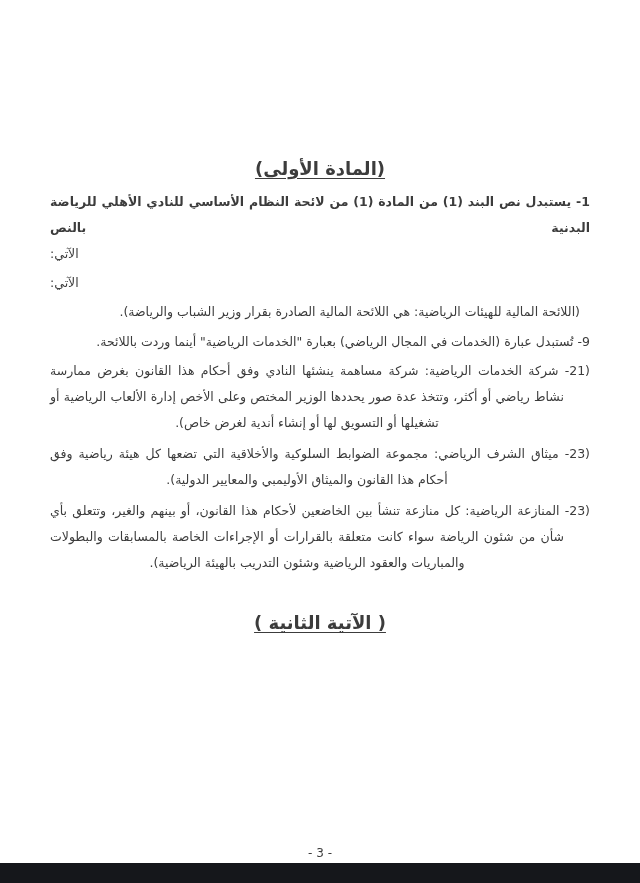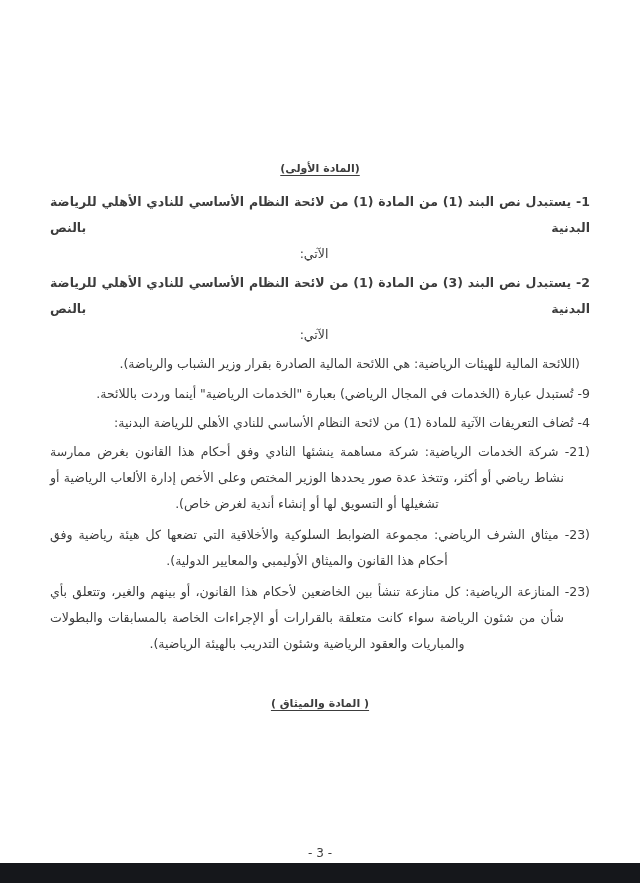"(المادة الأولى)" .heading { font-size: 11px -> 18px }
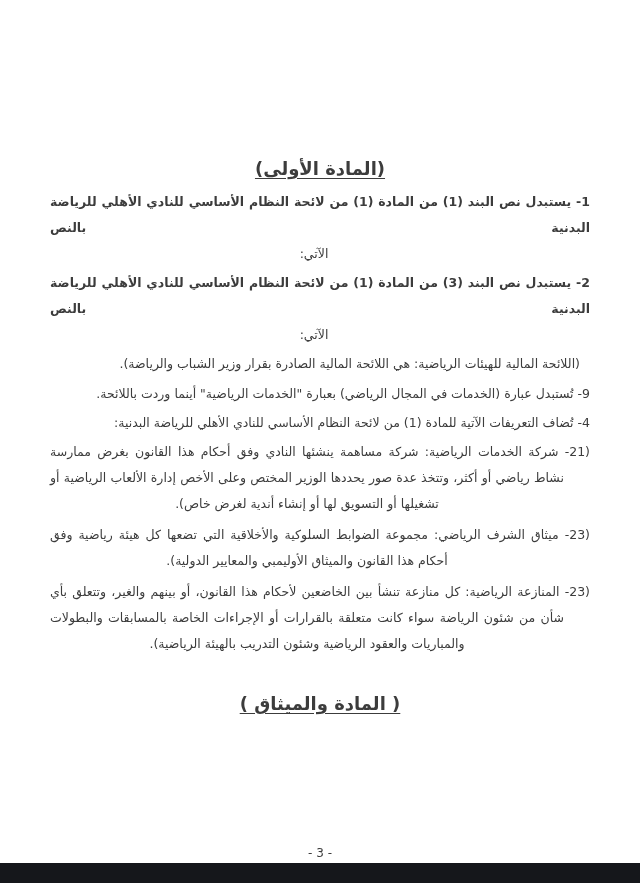"الآتي:" .clause-cont { text-align: center -> left }
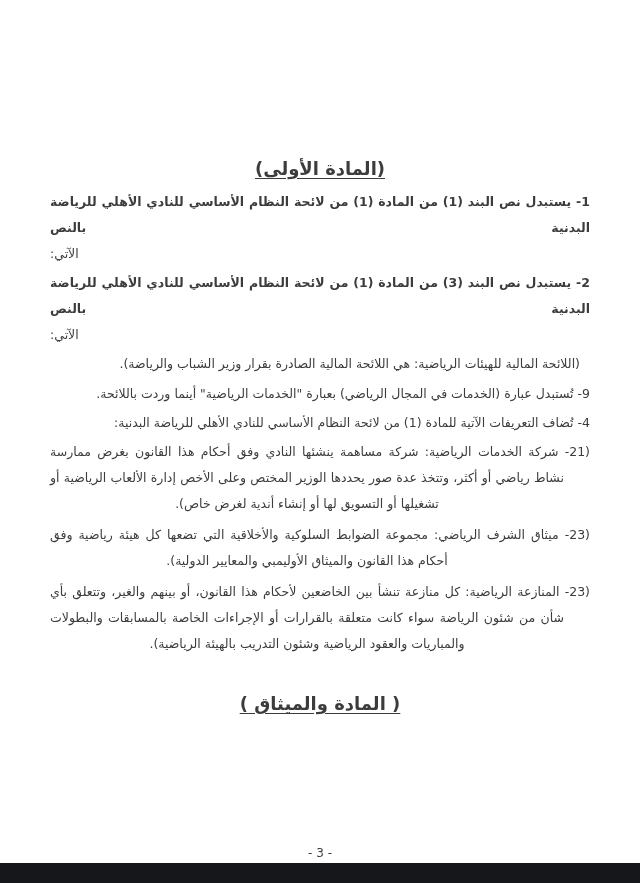"2- يستبدل نص البند (3)" div.clause-first { html: <div>2- يستبدل نص البند (3) من المادة (1) من لائحة النظام الأساسي للنادي الأهلي للرياضة البدنية بالنص</div> -> none }
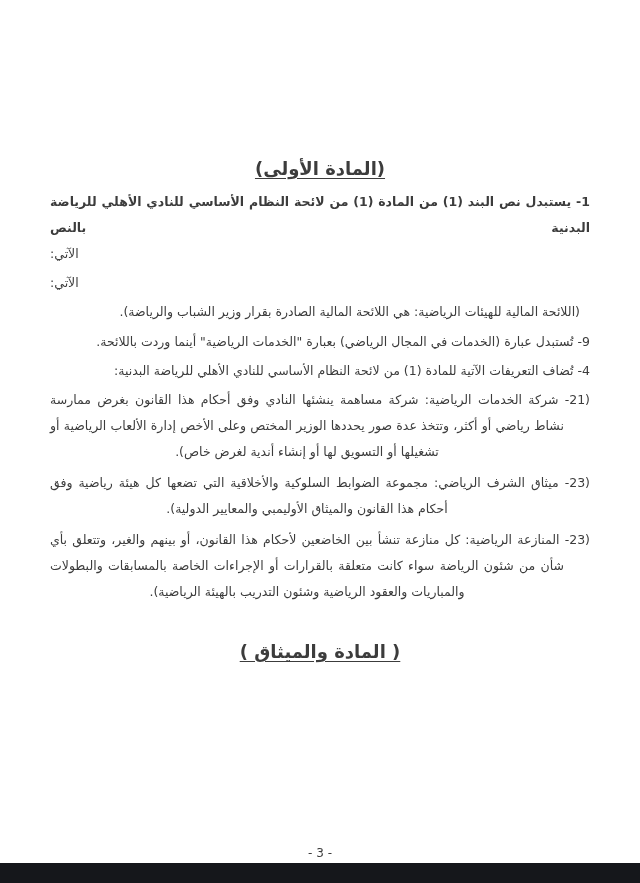"4- تُضاف التعريفات الآتية للمادة" div.single { html: <div>4- تُضاف التعريفات الآتية للمادة (1) من لائحة النظام الأساسي للنادي الأهلي للرياضة البدنية:</div> -> none }
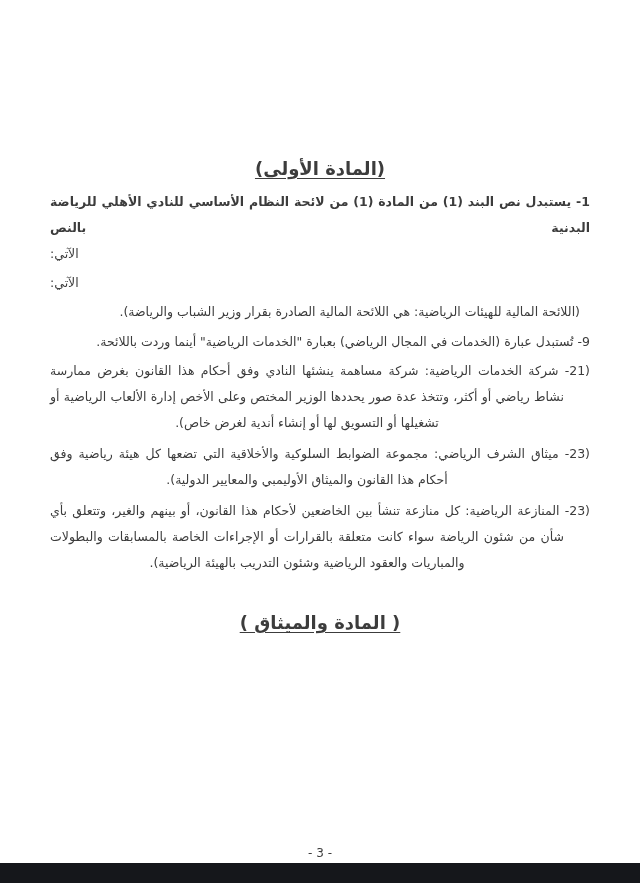"( المادة والميثاق )" div.heading { text: المادة والميثاق -> الآتية الثانية }
